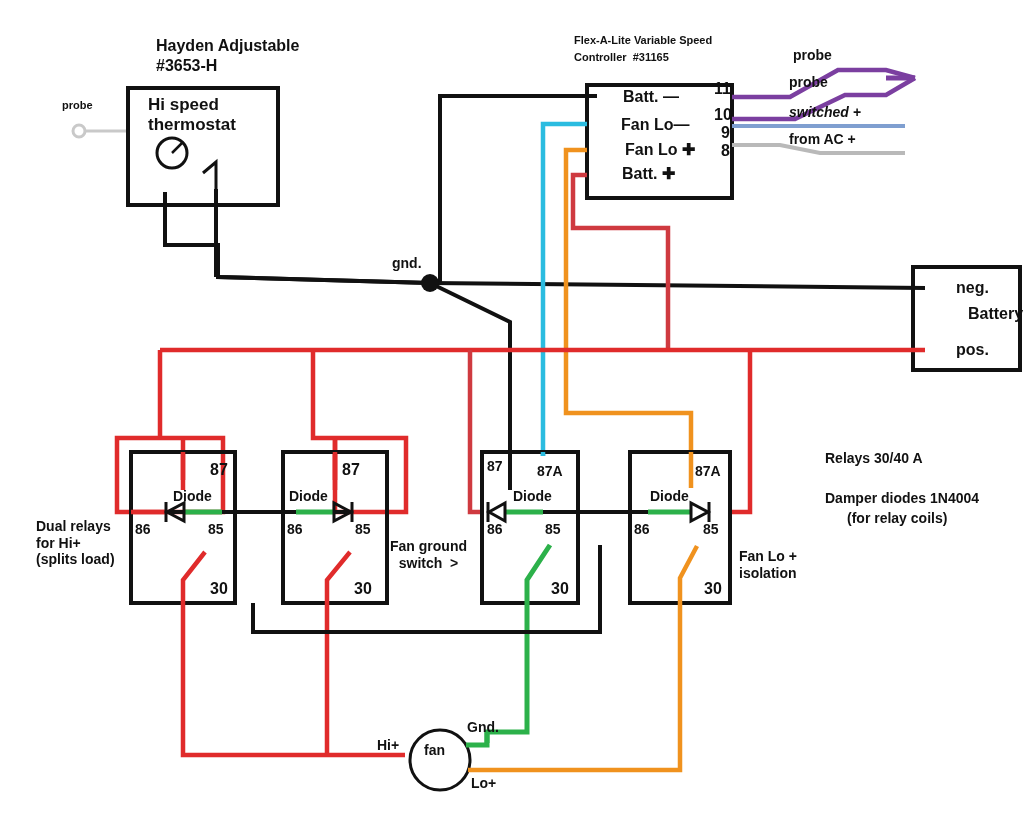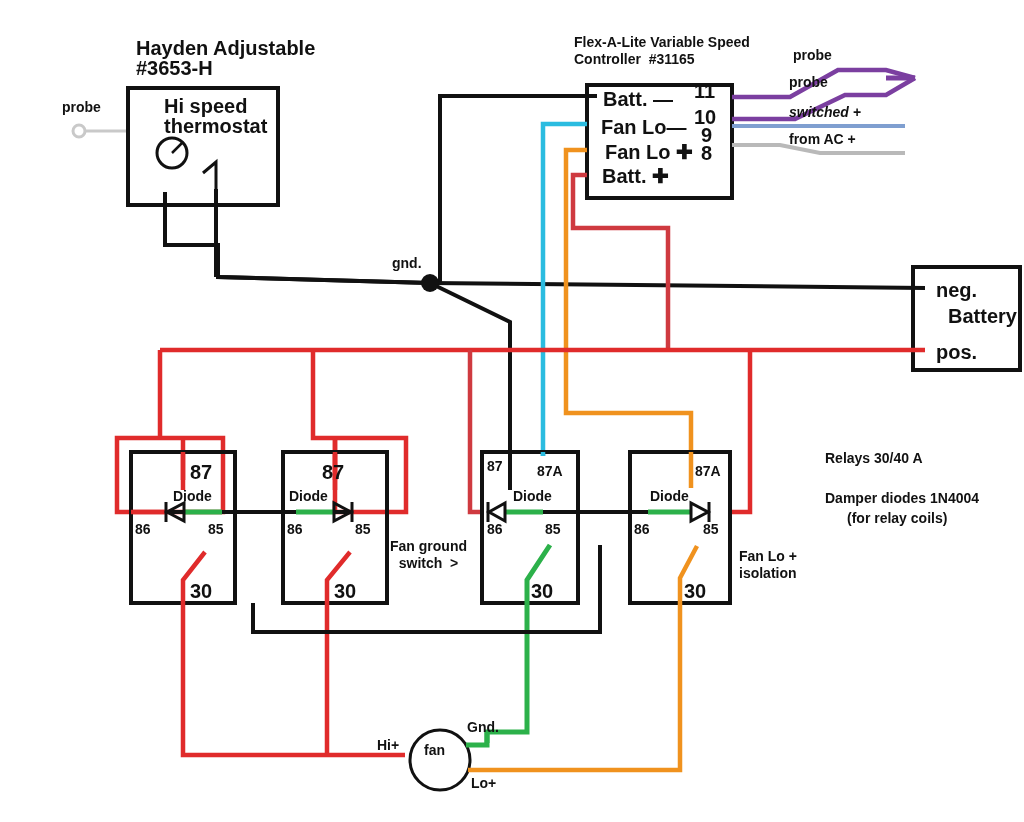"Hayden Adjustable" .s15 { font-size: 20px -> 16px; margin-left: none -> 20px }
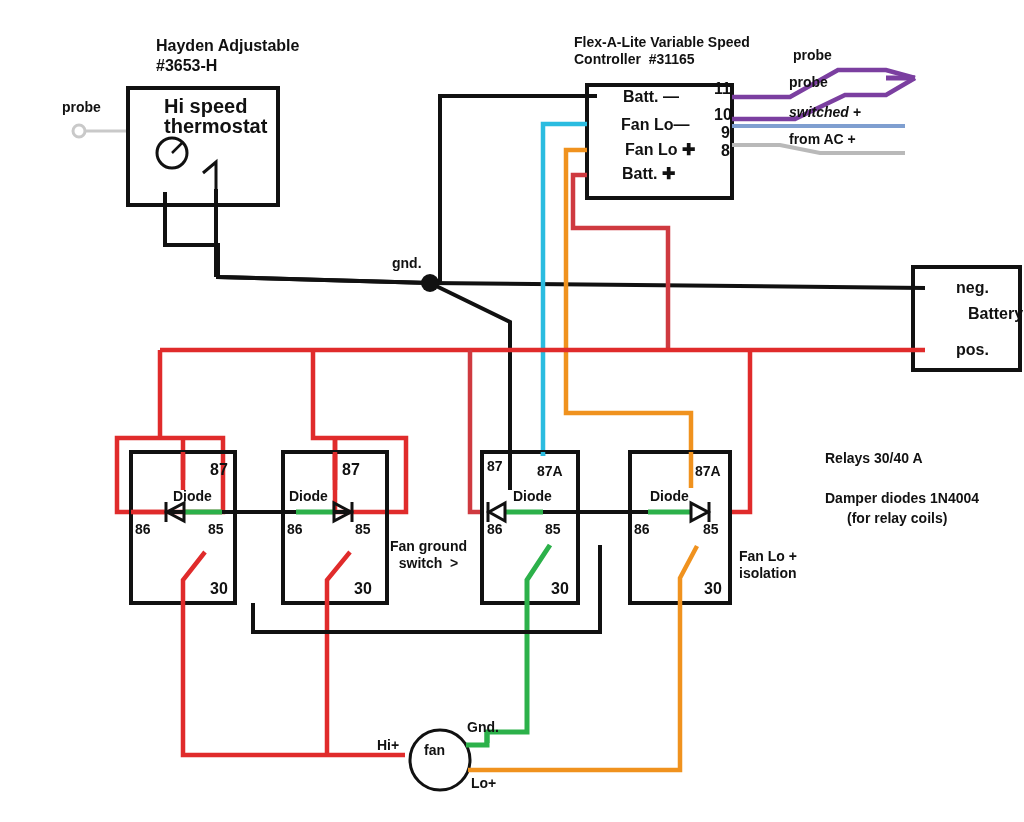"Flex-A-Lite Variable Speed" .s13 { font-size: 14px -> 11px }
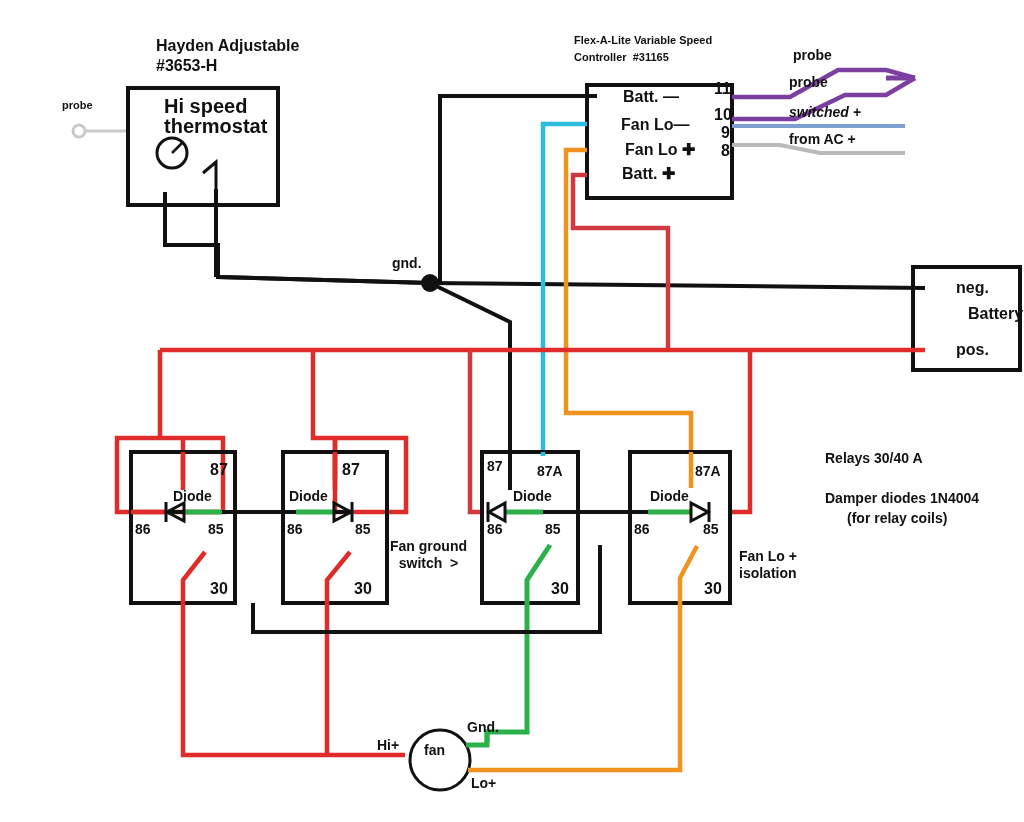"Hi speed" .s16 { font-size: 20px -> 17px; margin-left: 16px -> none }
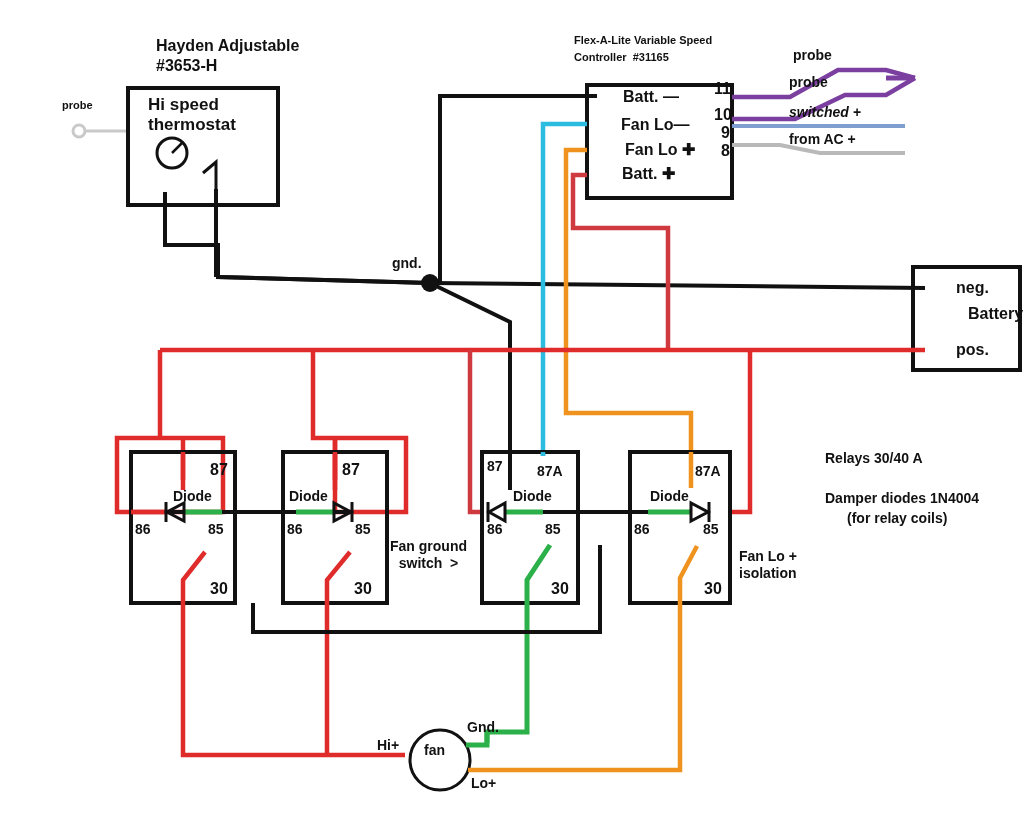"Dual relays" div.lbl { html: none -> <div>Dual relays for Hi+ (splits load)</div> }
